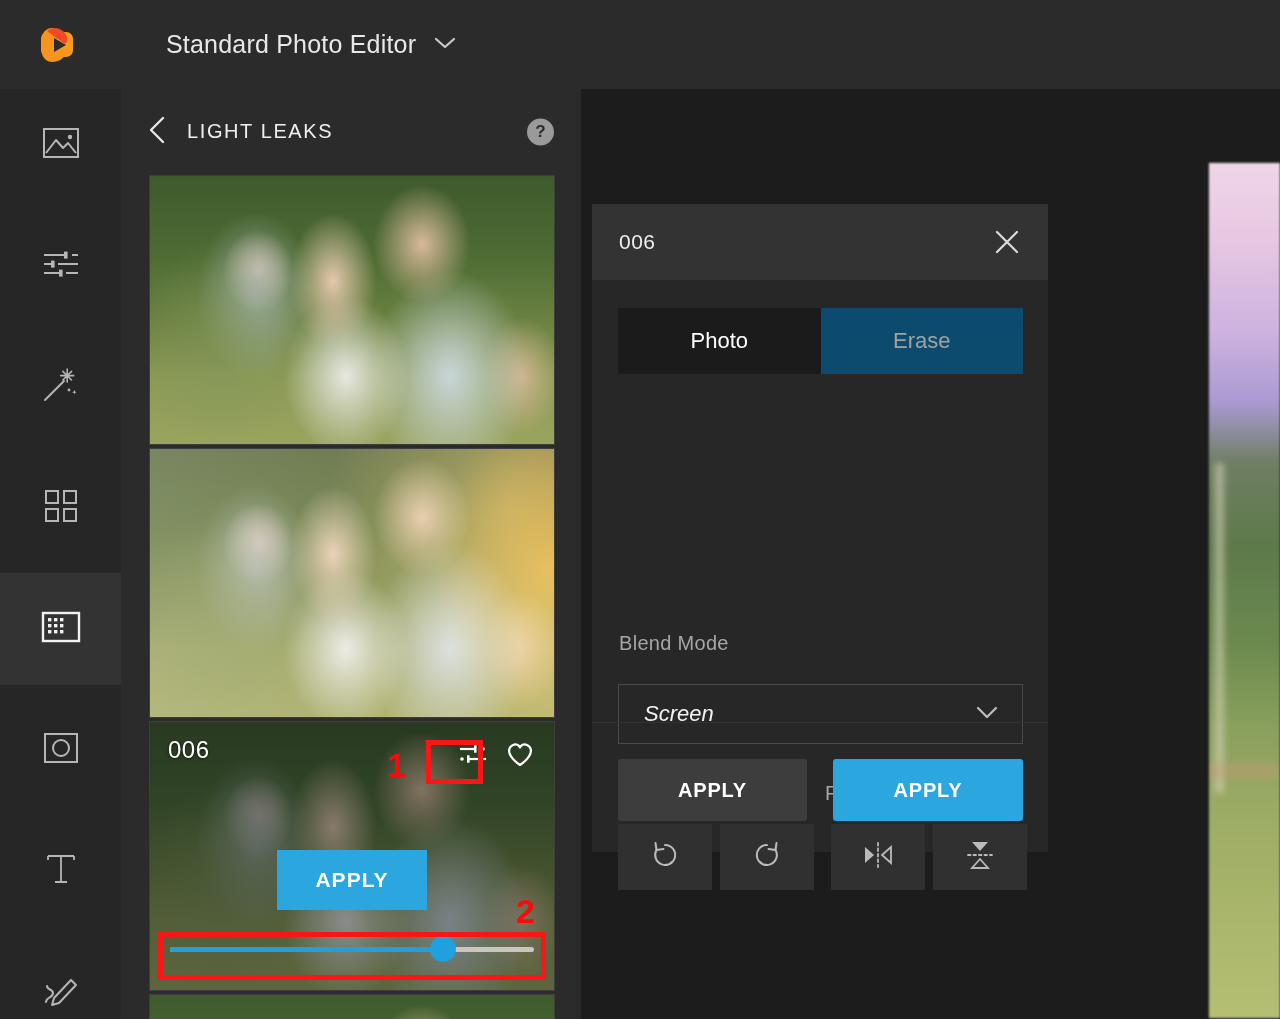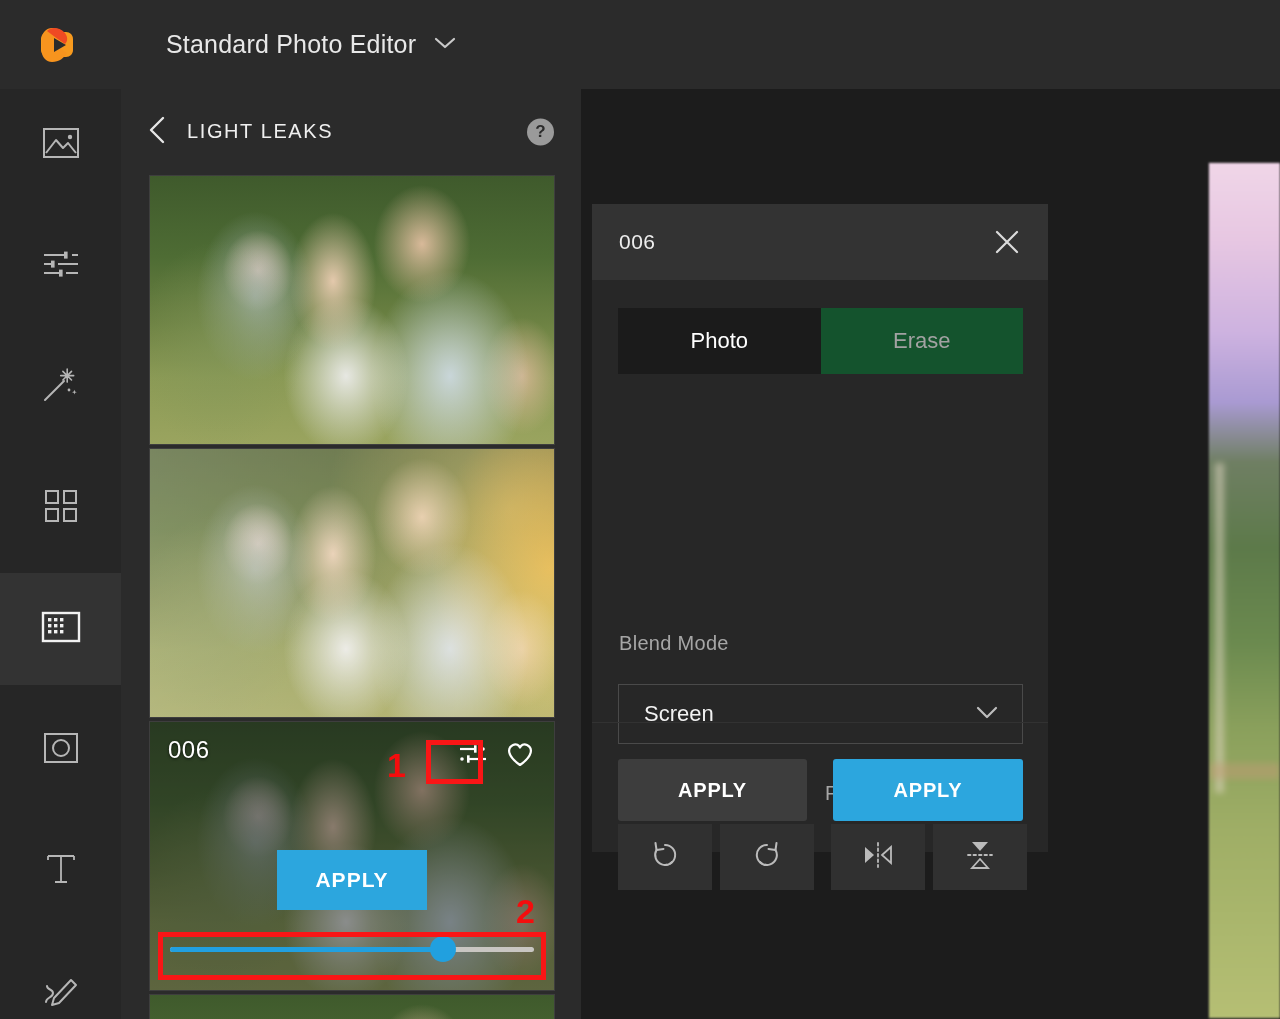"Erase" .tab.inactive { background: #14532d -> #0c4a6e }
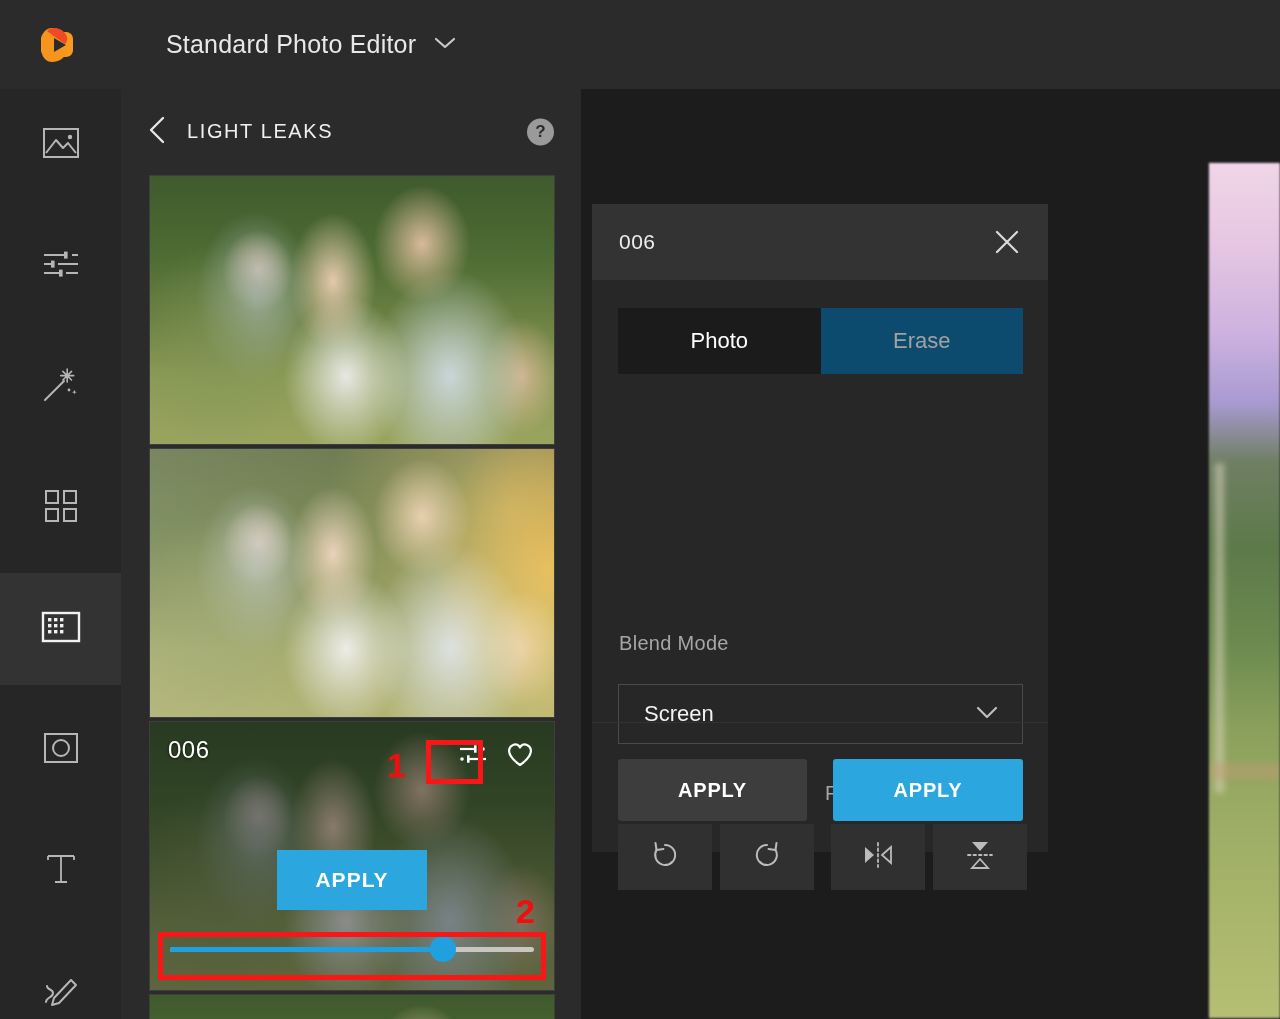"Screen" #blend-value { font-style: none -> italic }
